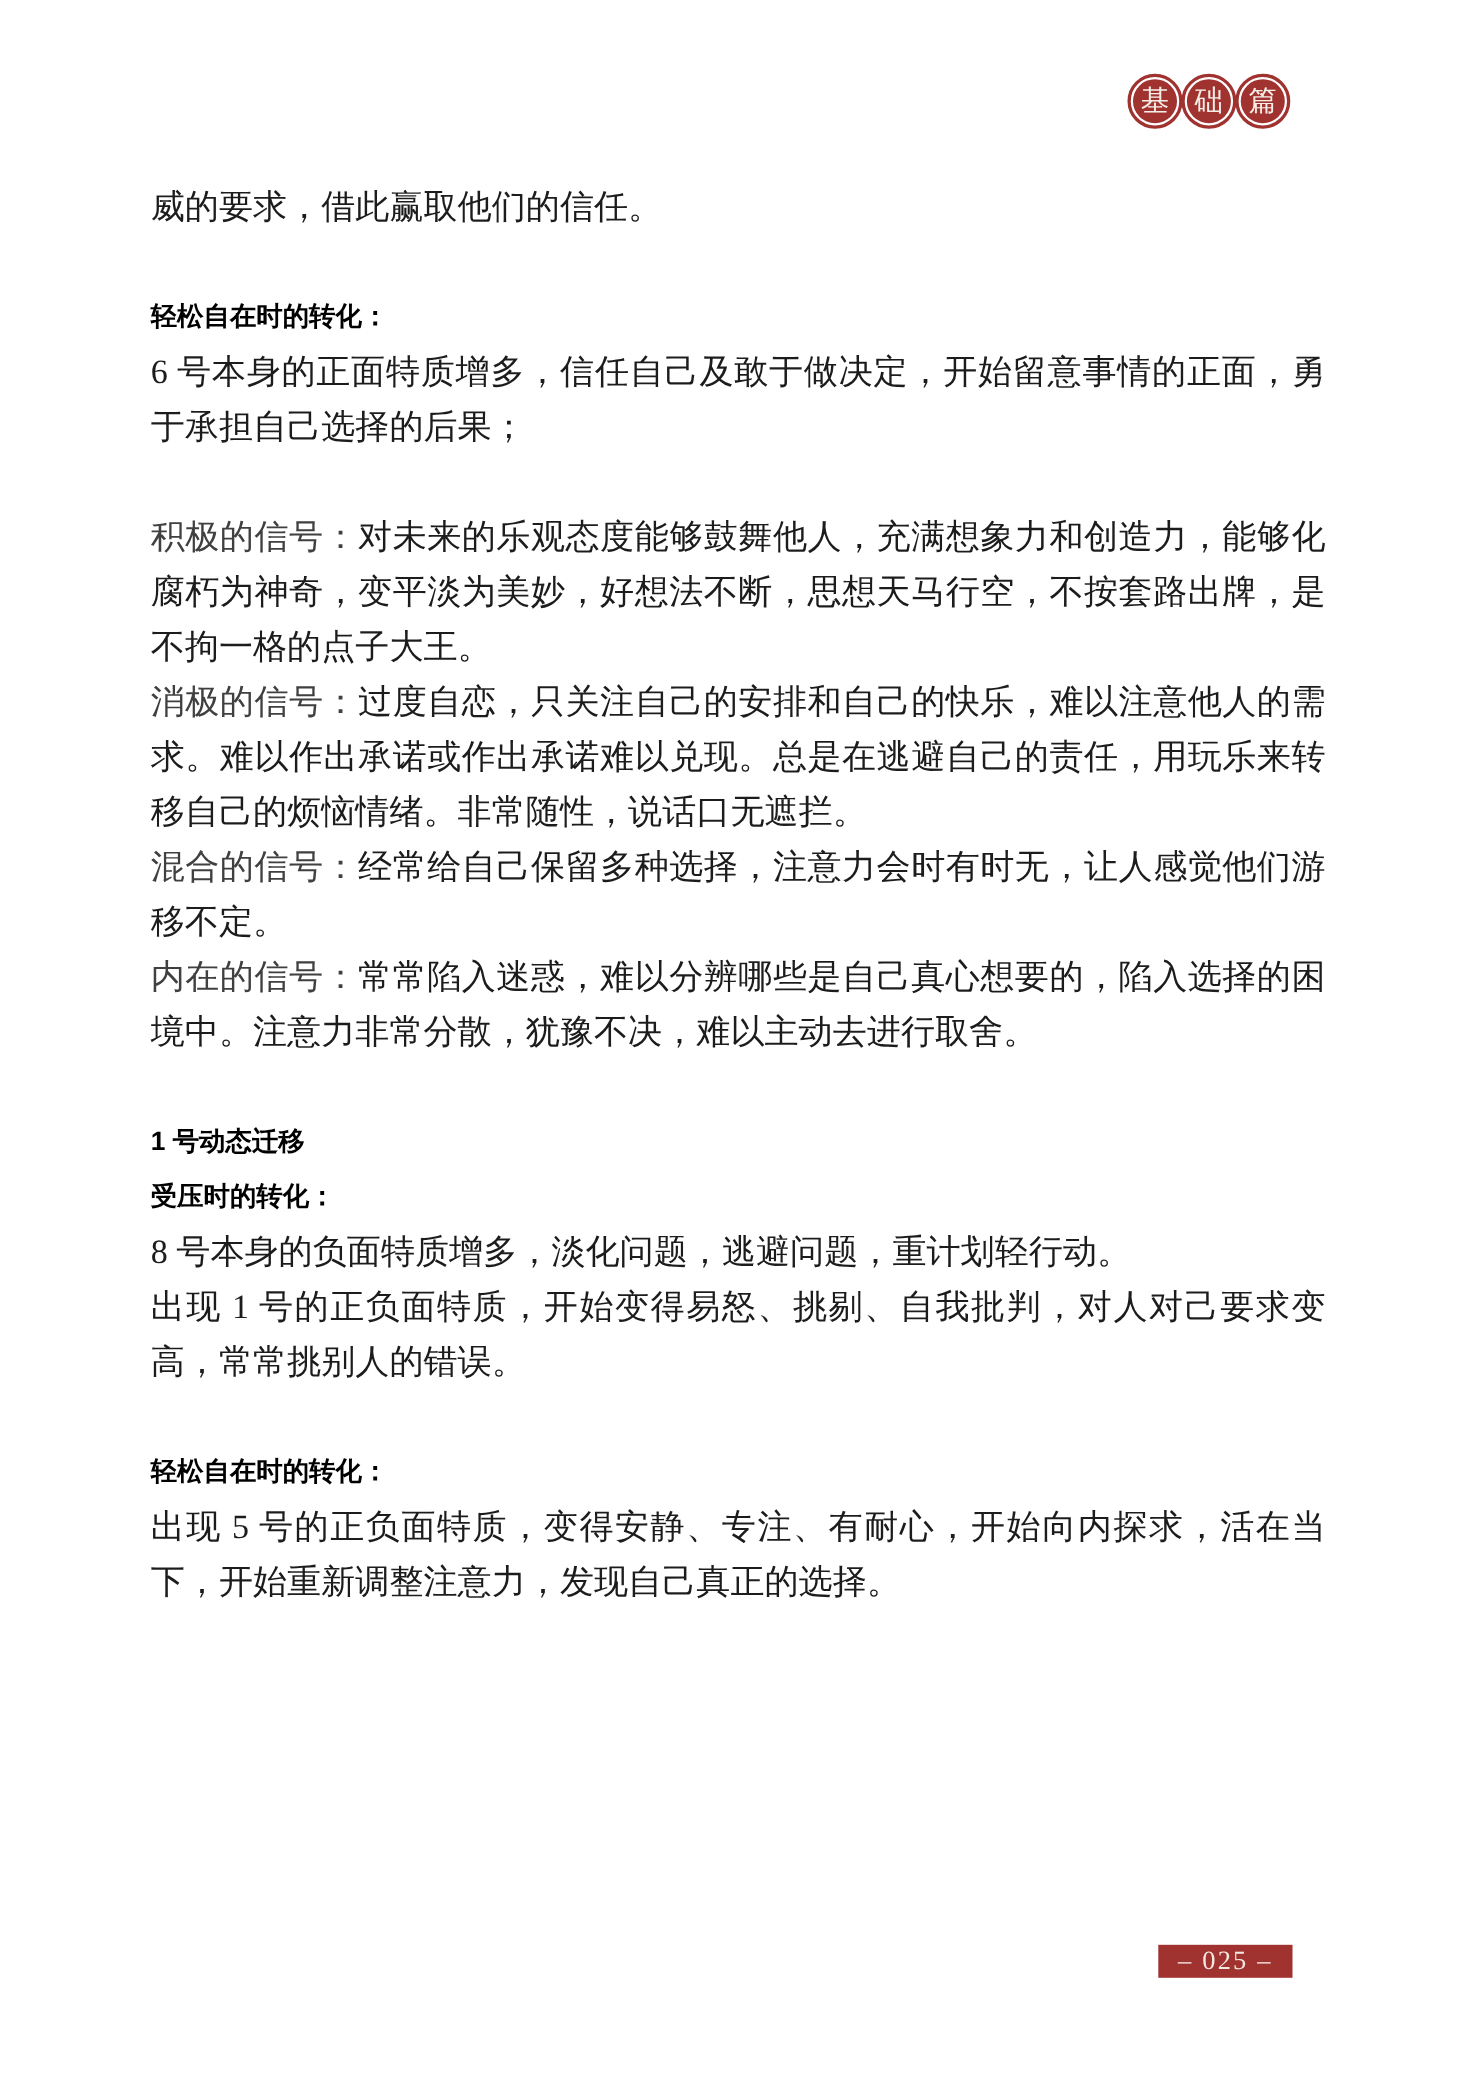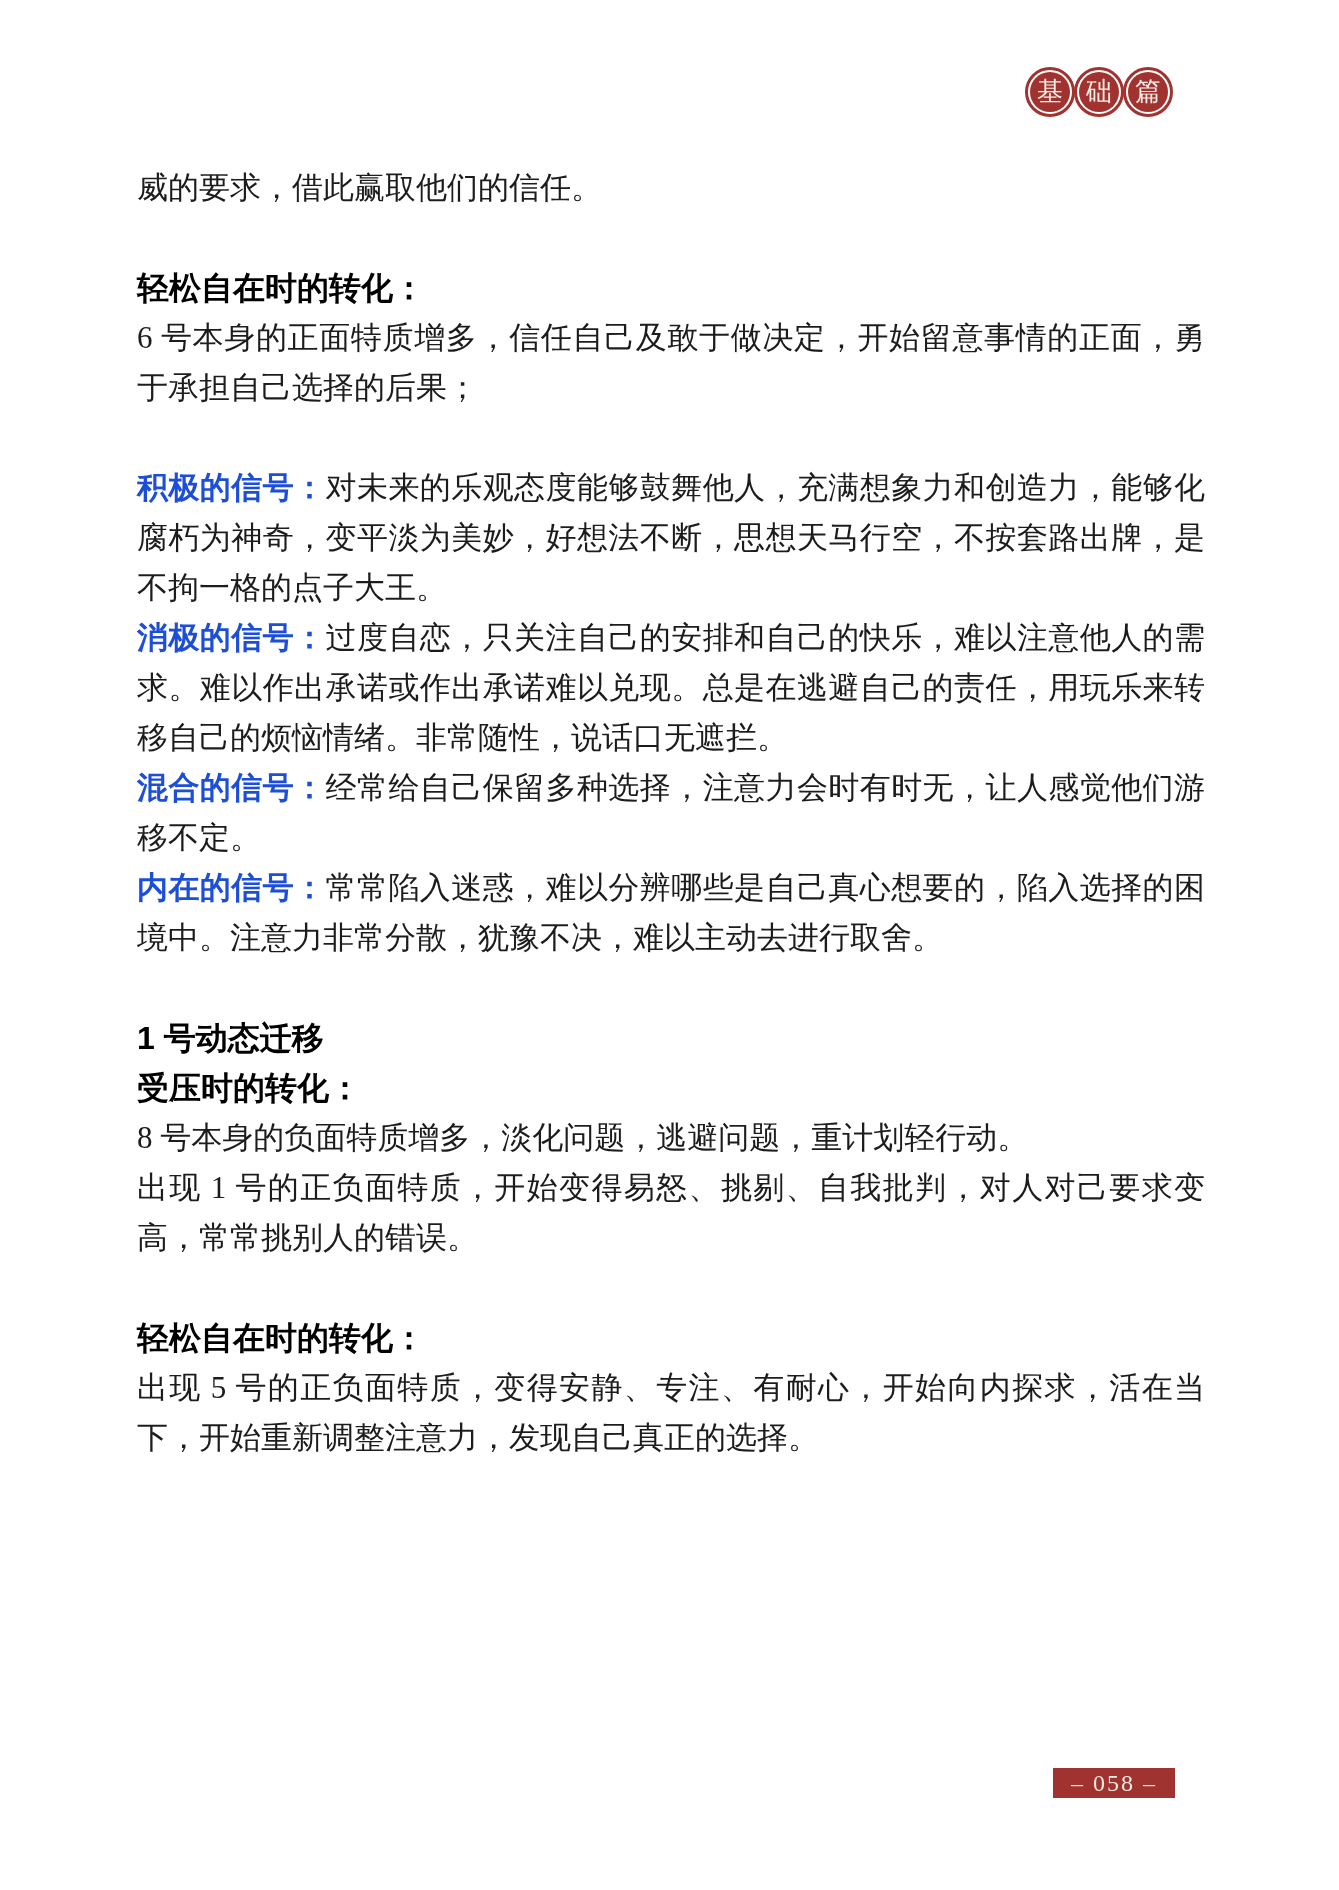"轻松自在时的转化：" h3.hdr { font-size: 32px -> 24px }
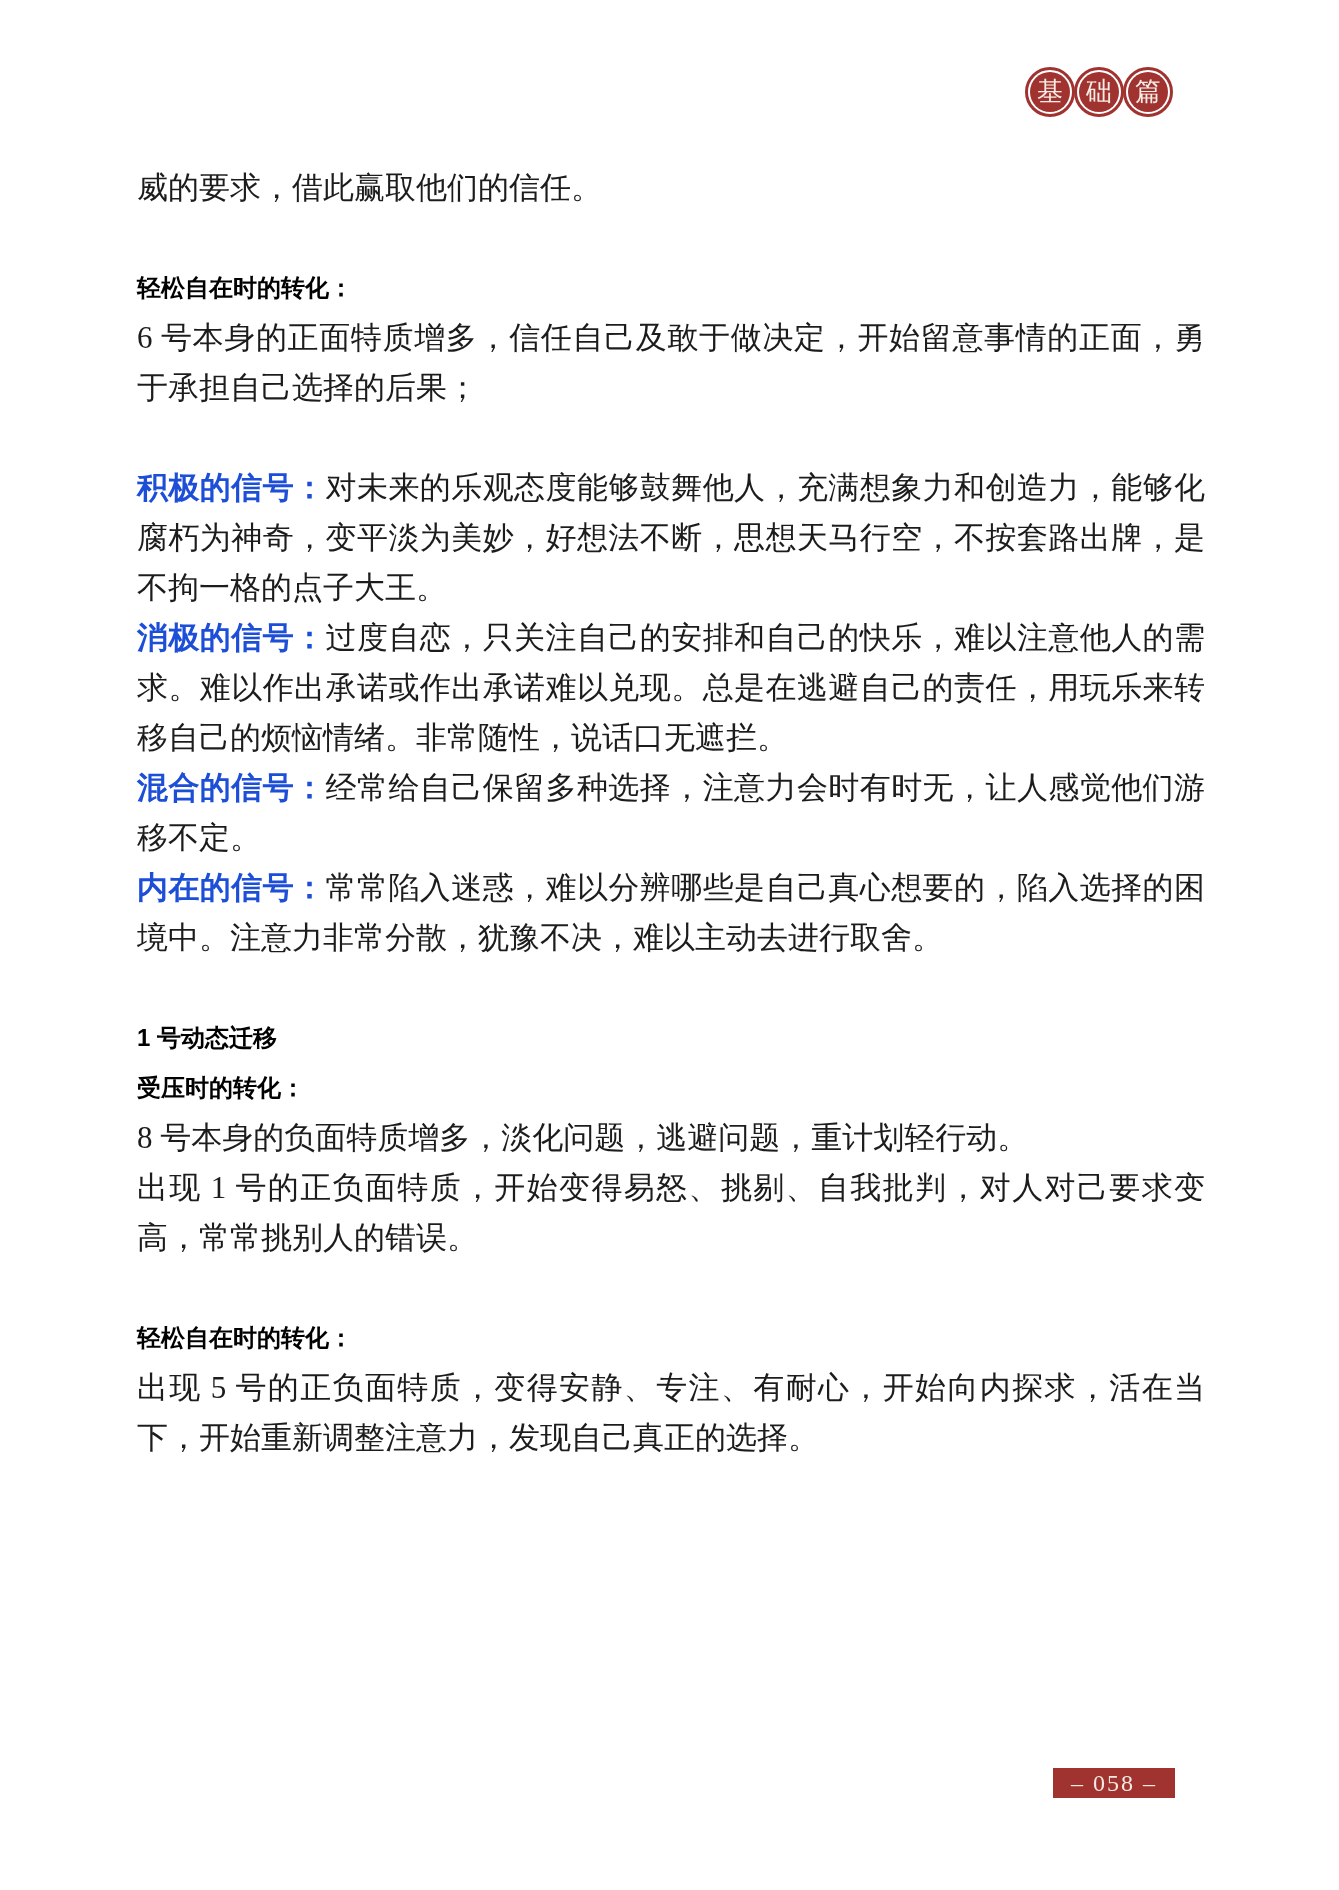"积极的信号：" .lbl { color: #1d4ed8 -> #404040; font-weight: 700 -> 400 }
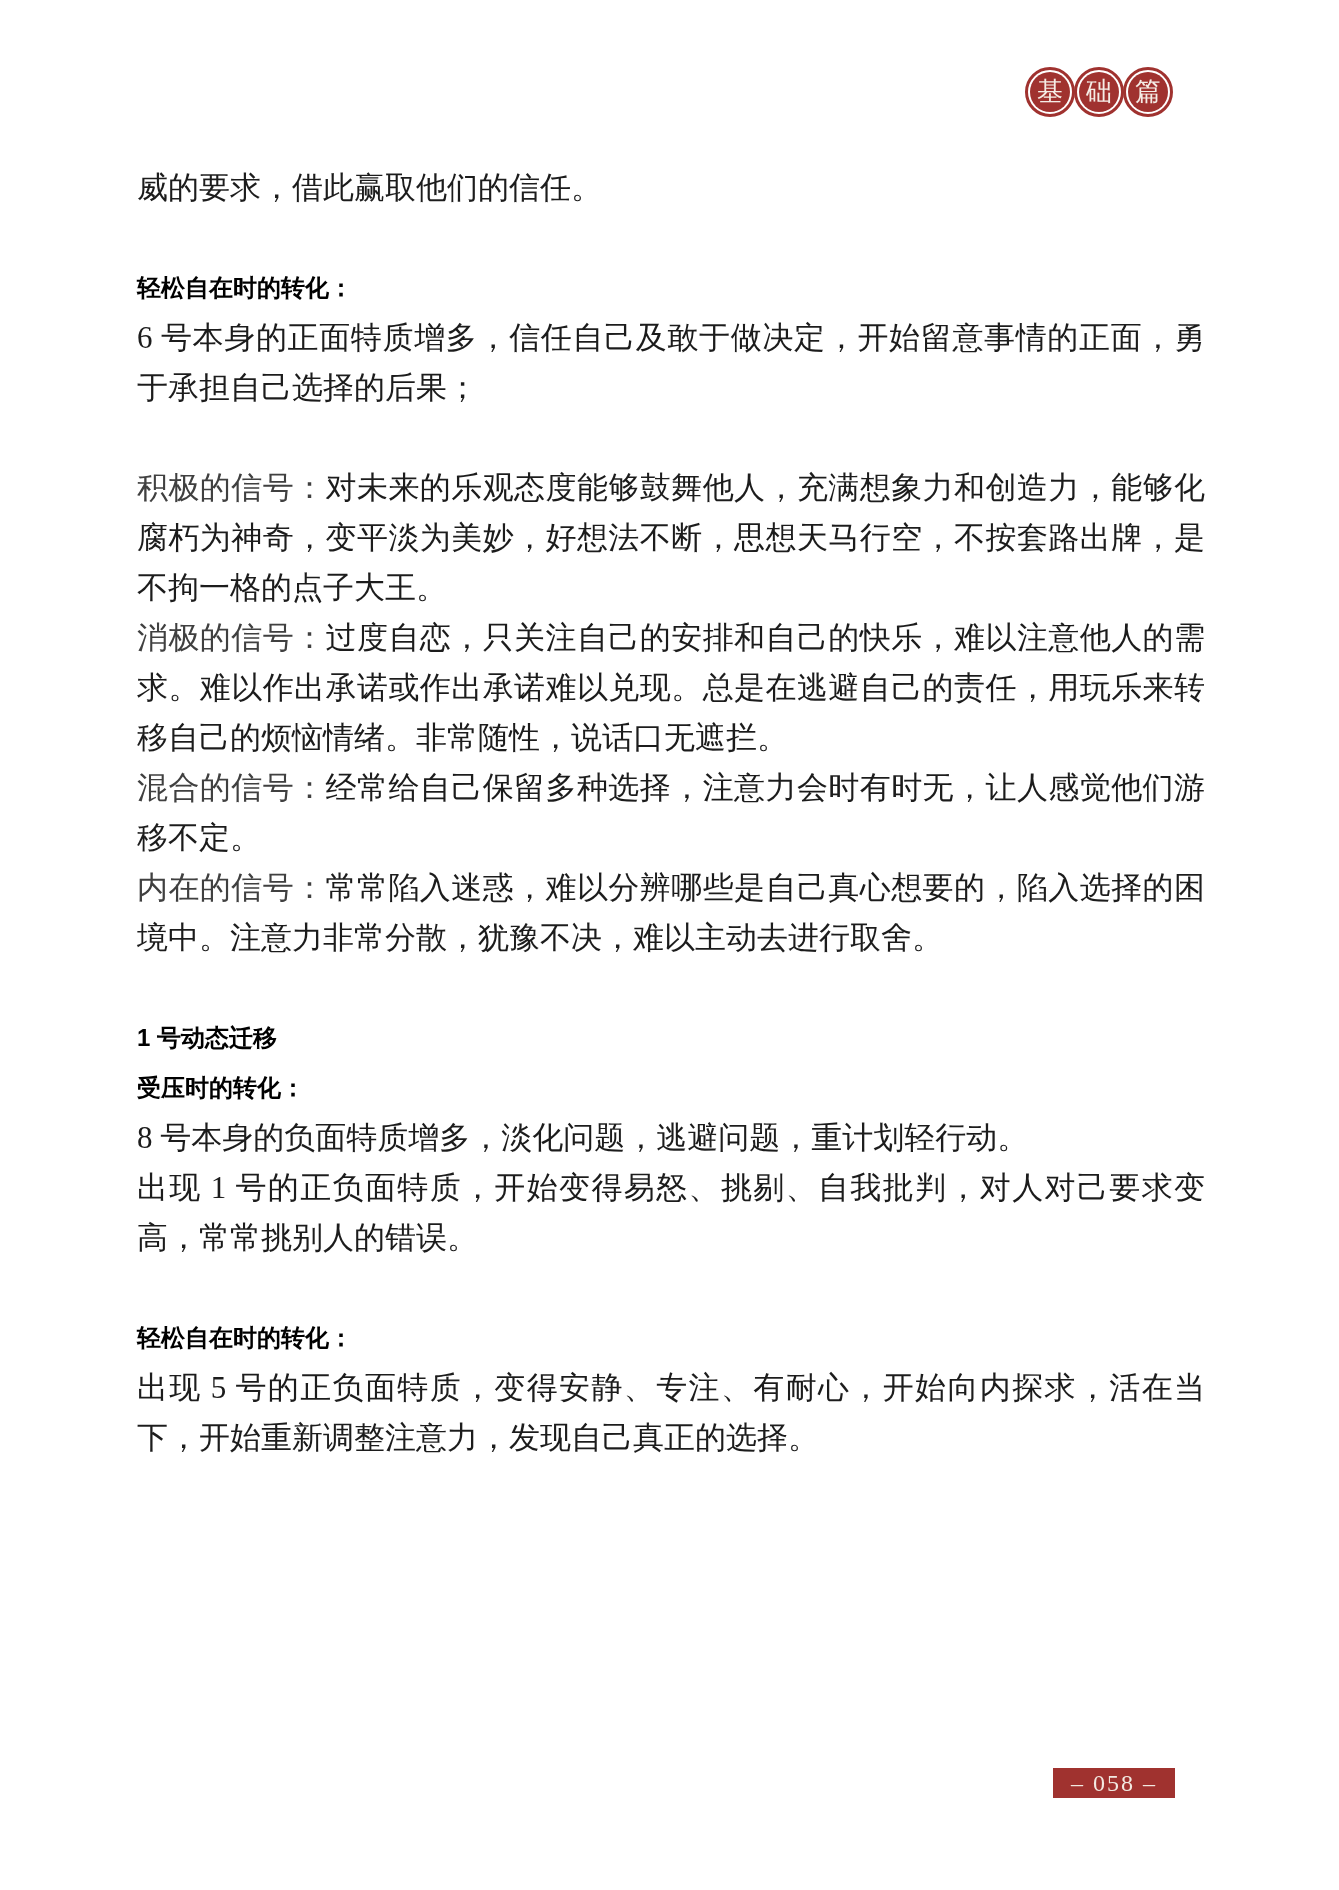"– 058 –" div.pagenum { text: 058 -> 025 }
